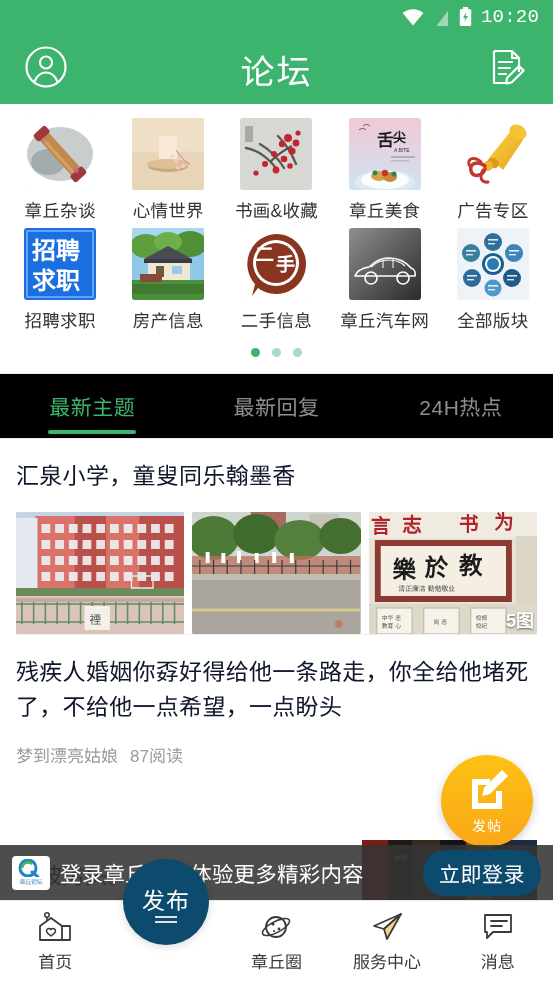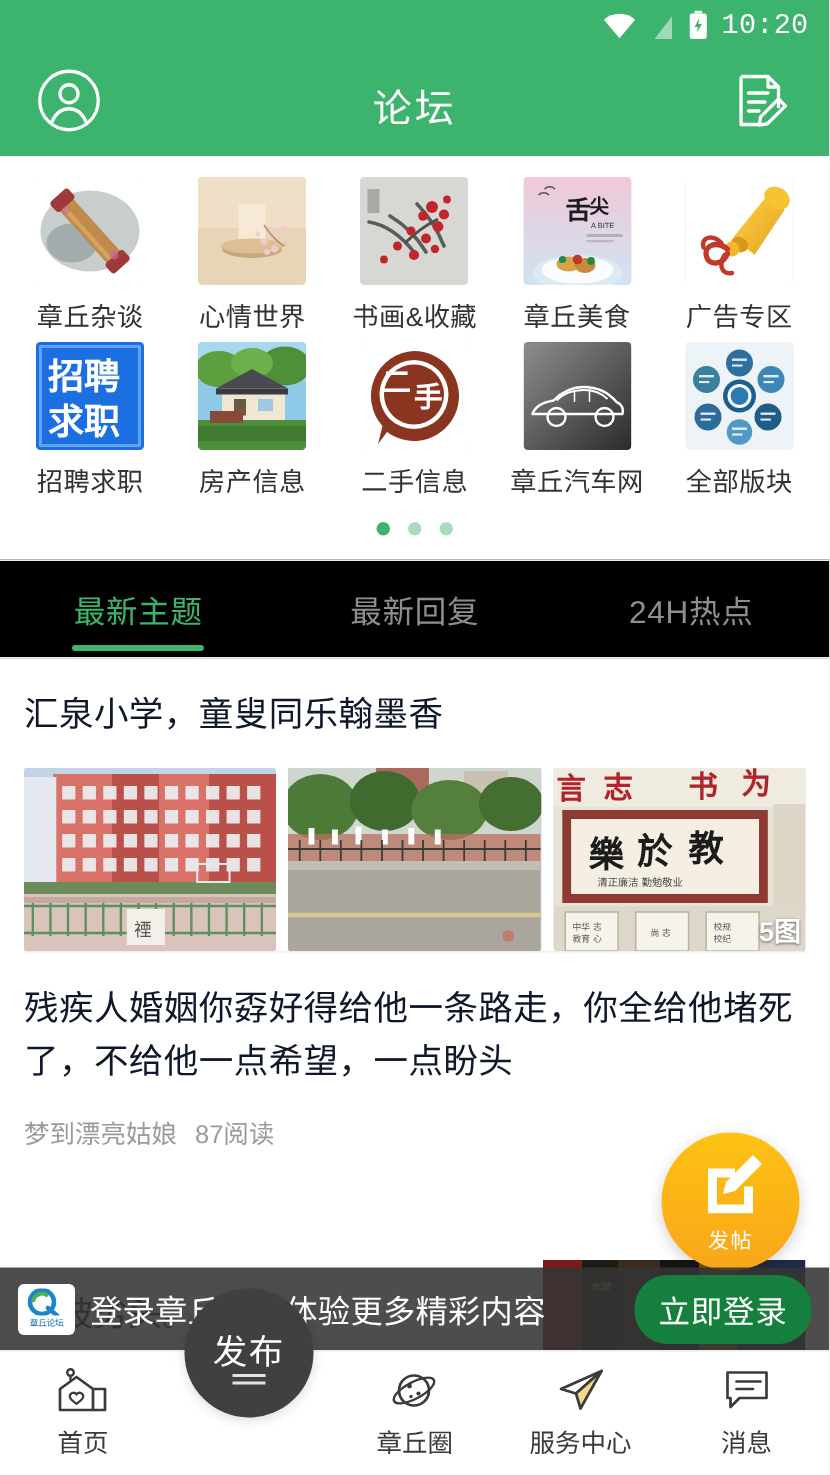"论坛" .appbar-title { font-size: 26px -> 34px }
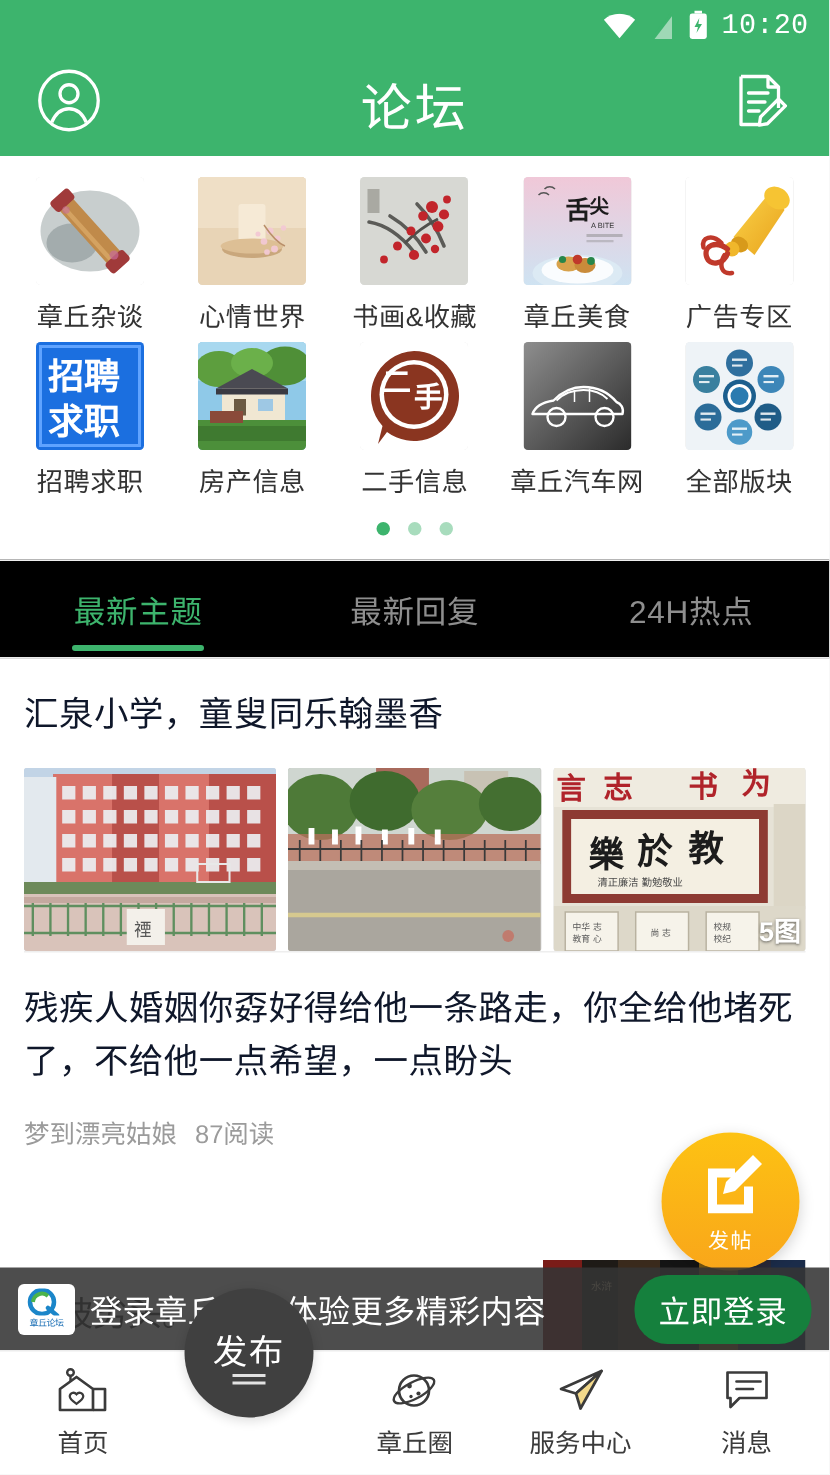"立即登录" .lb-btn { background: #15803d -> #0c4a6e }
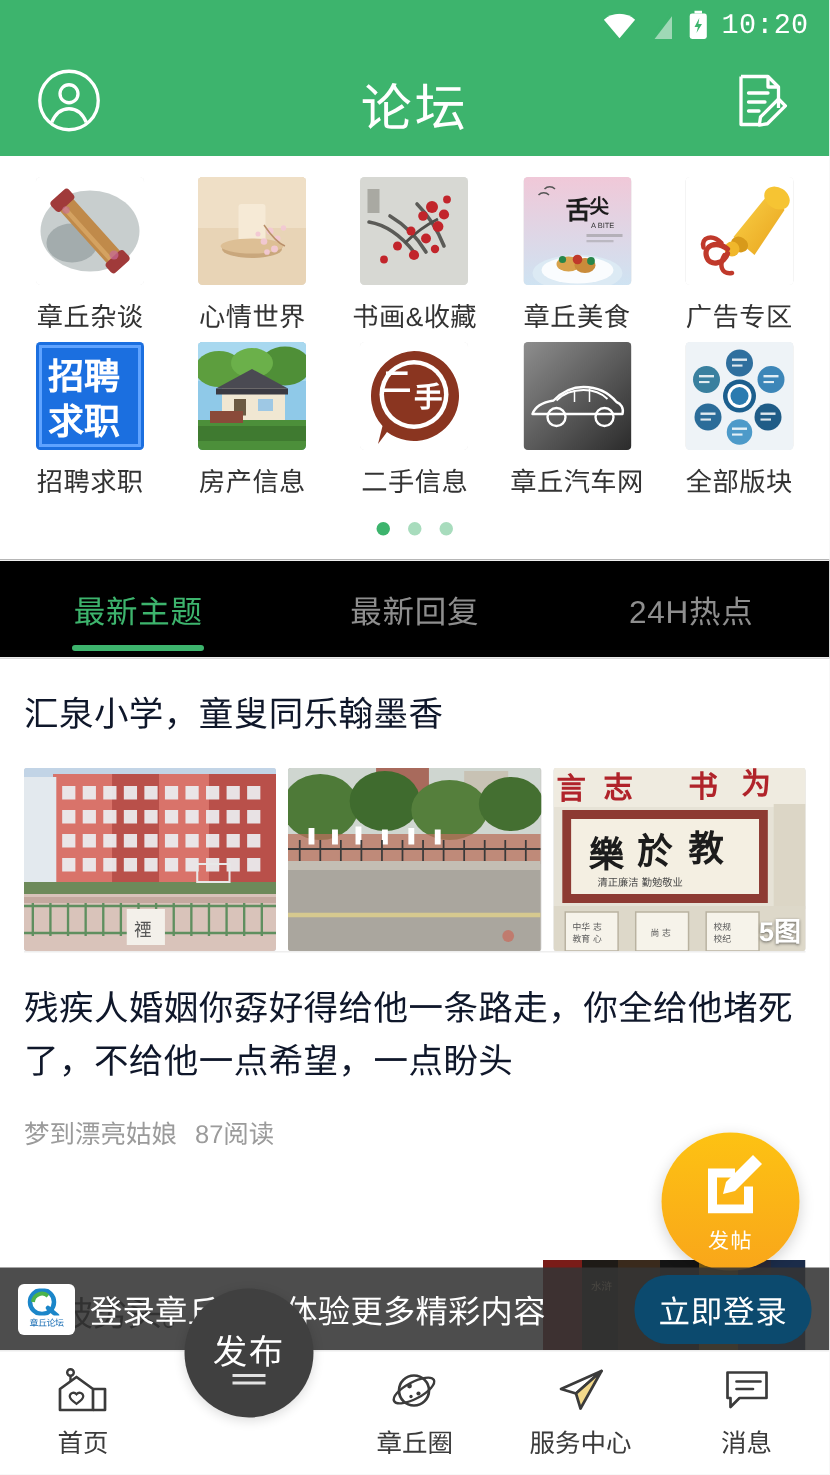"发布" .publish-fab { background: #404040 -> #0c4a6e }
